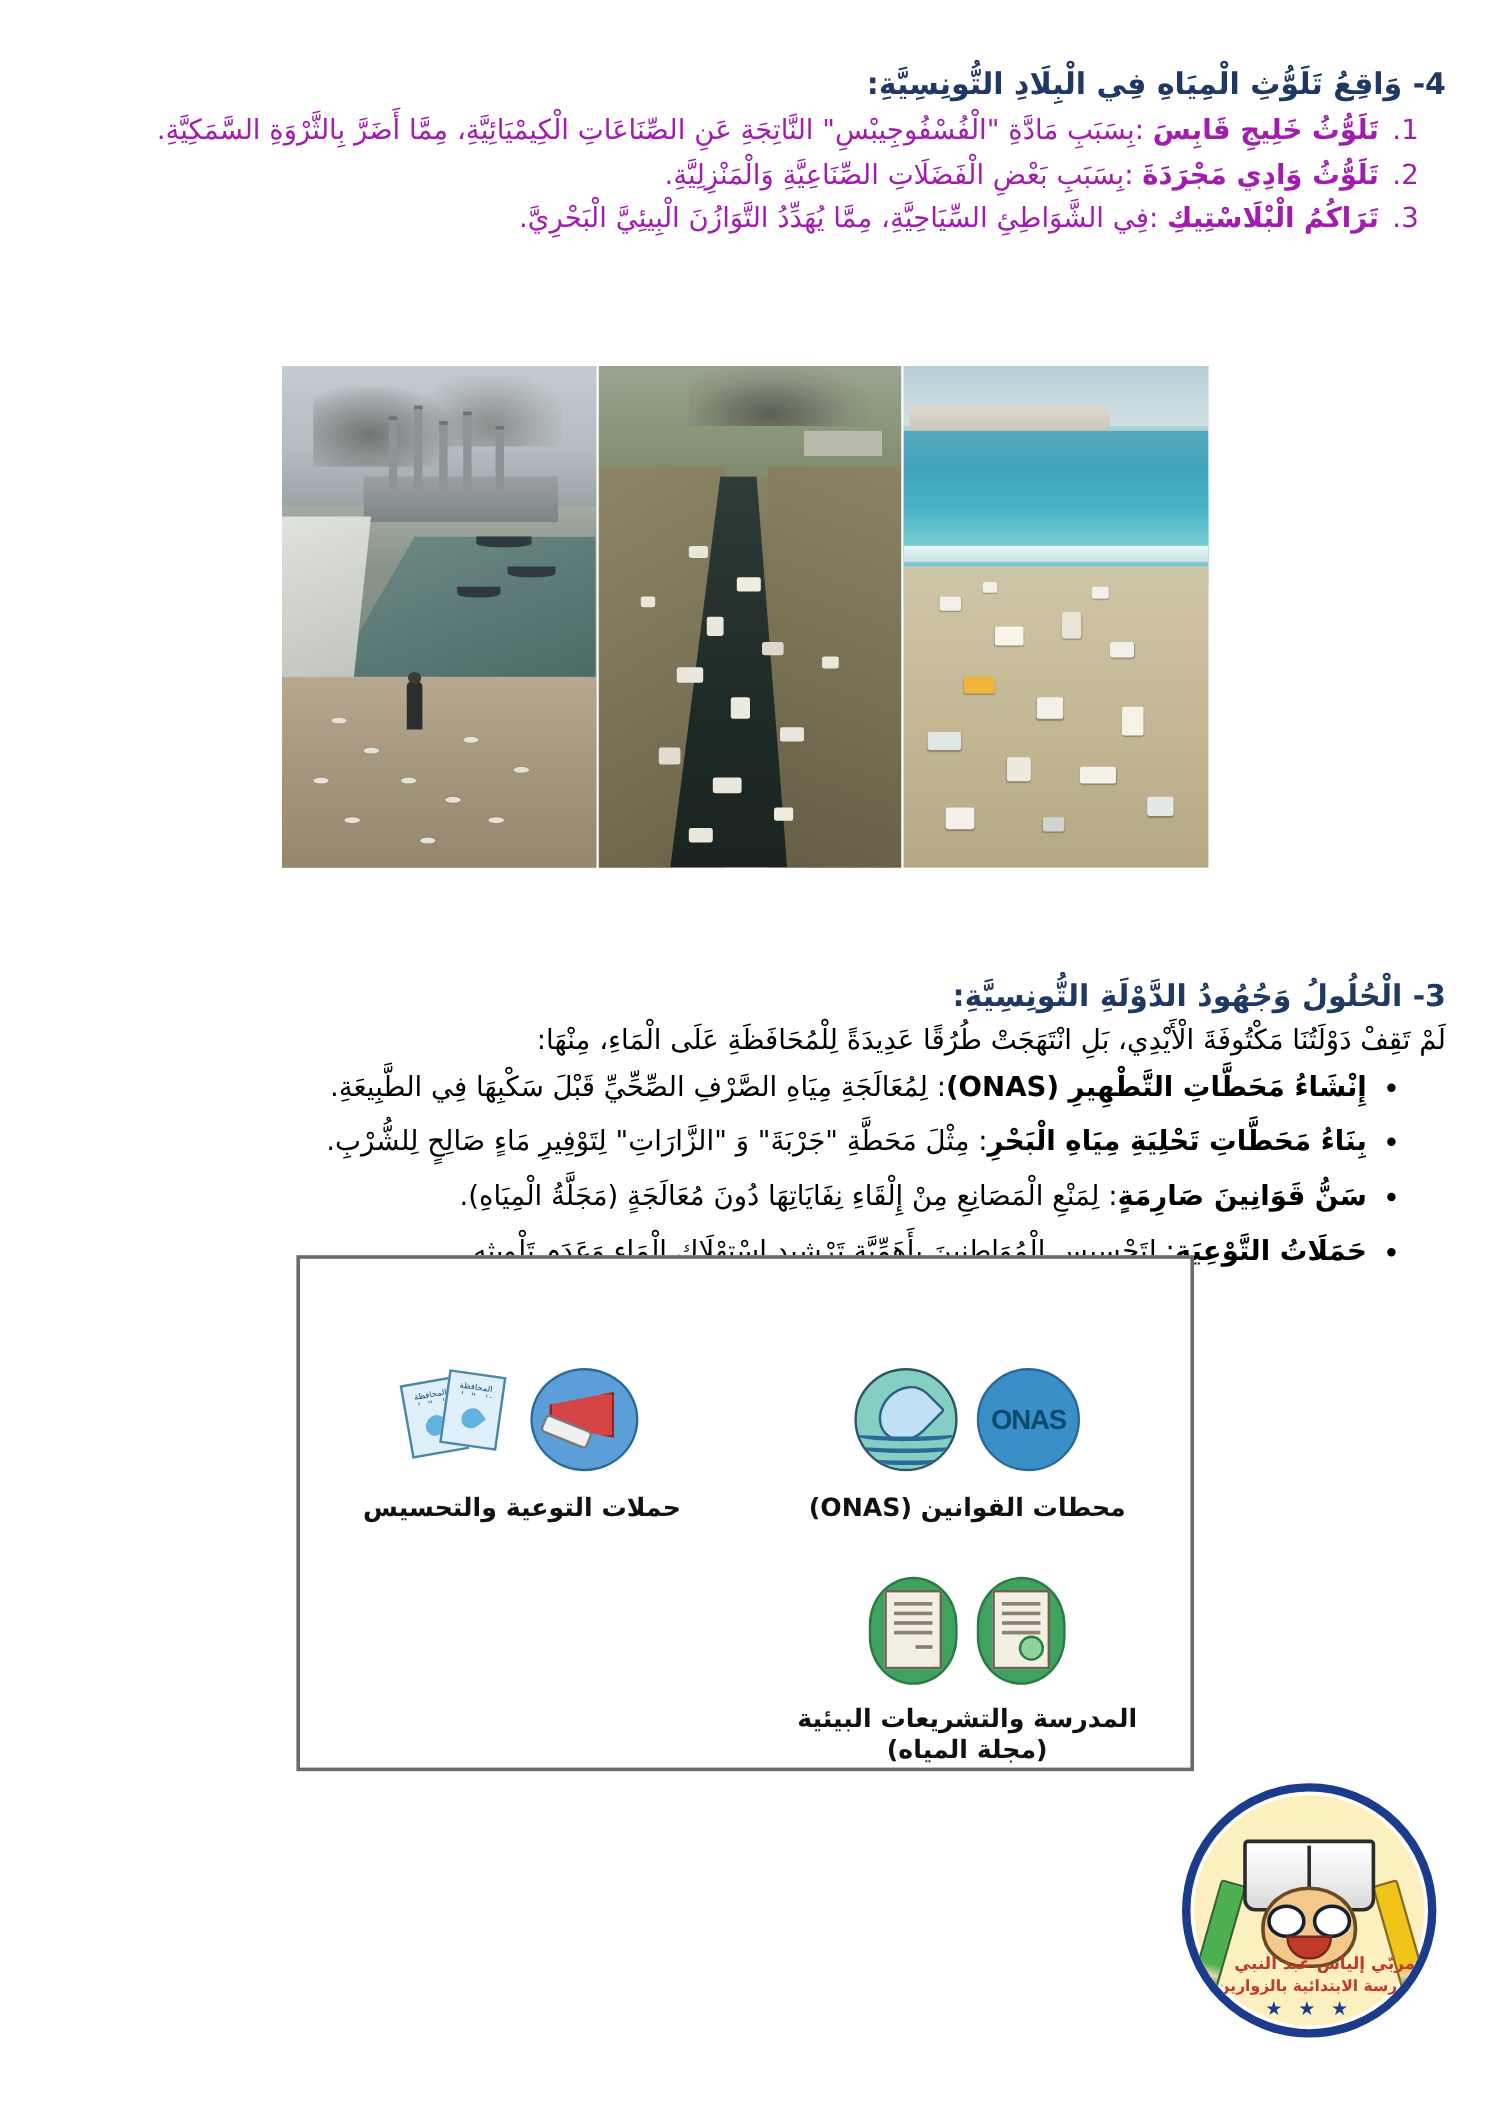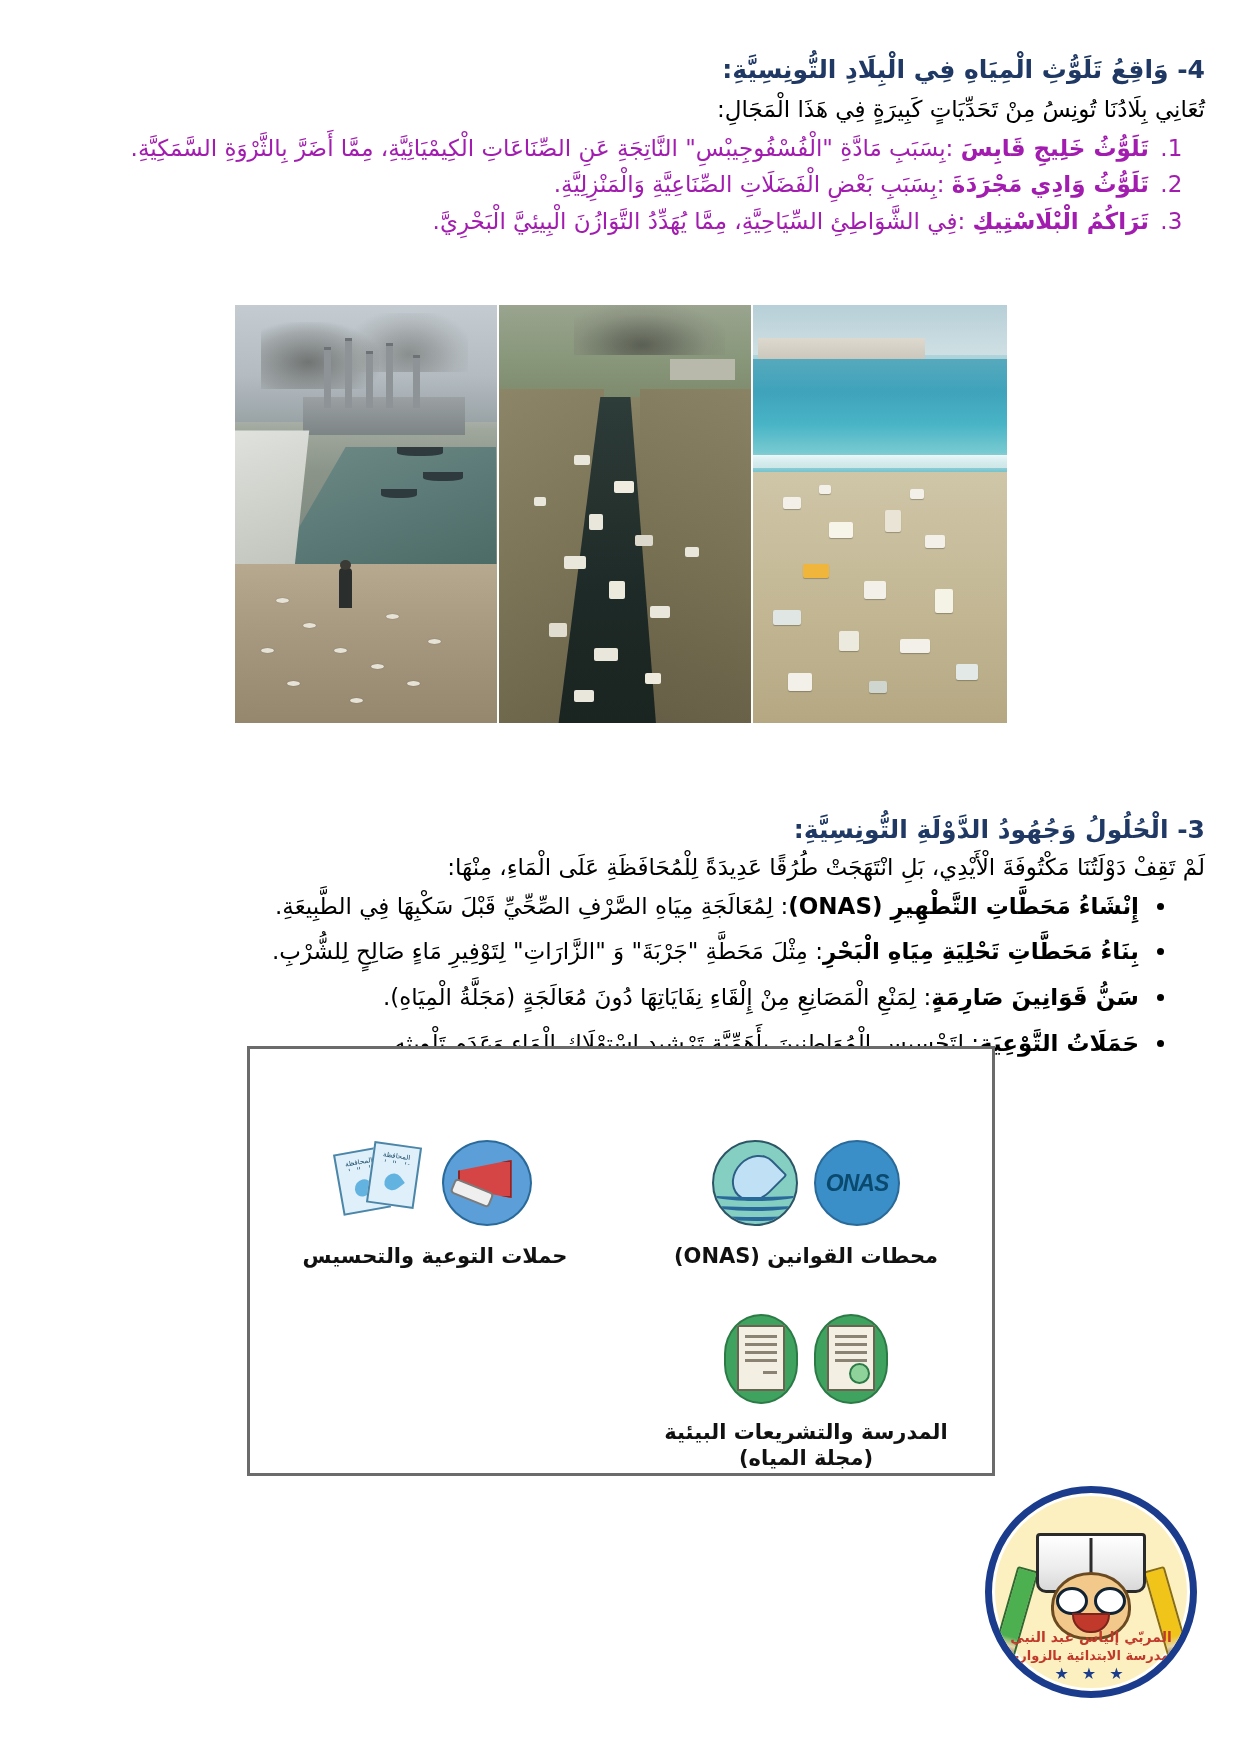"تُعَانِي بِلَادُنَا تُونِسُ مِنْ" div.intro { html: <div>تُعَانِي بِلَادُنَا تُونِسُ مِنْ تَحَدِّيَاتٍ كَبِيرَةٍ فِي هَذَا الْمَجَالِ:</div> -> none }
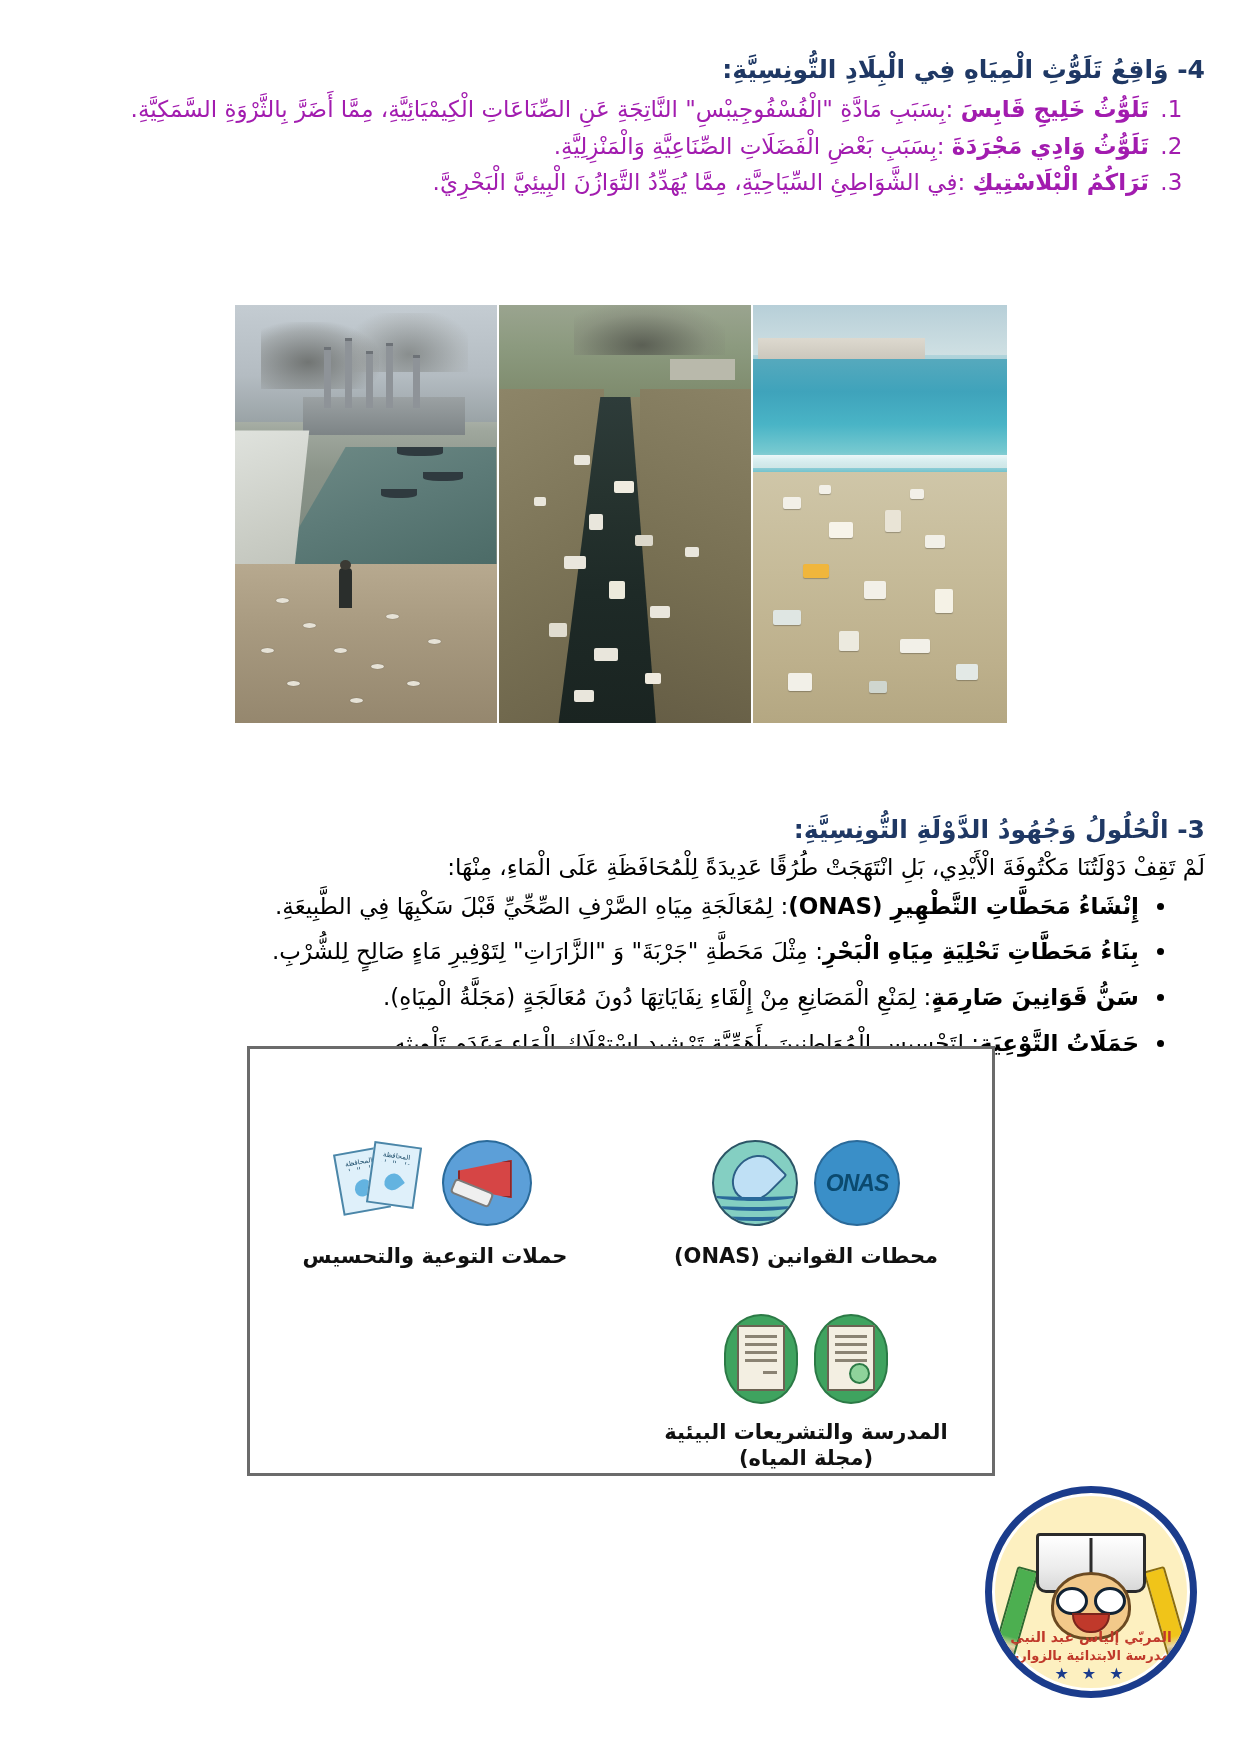"ONAS" .onas-text { font-style: italic -> none }
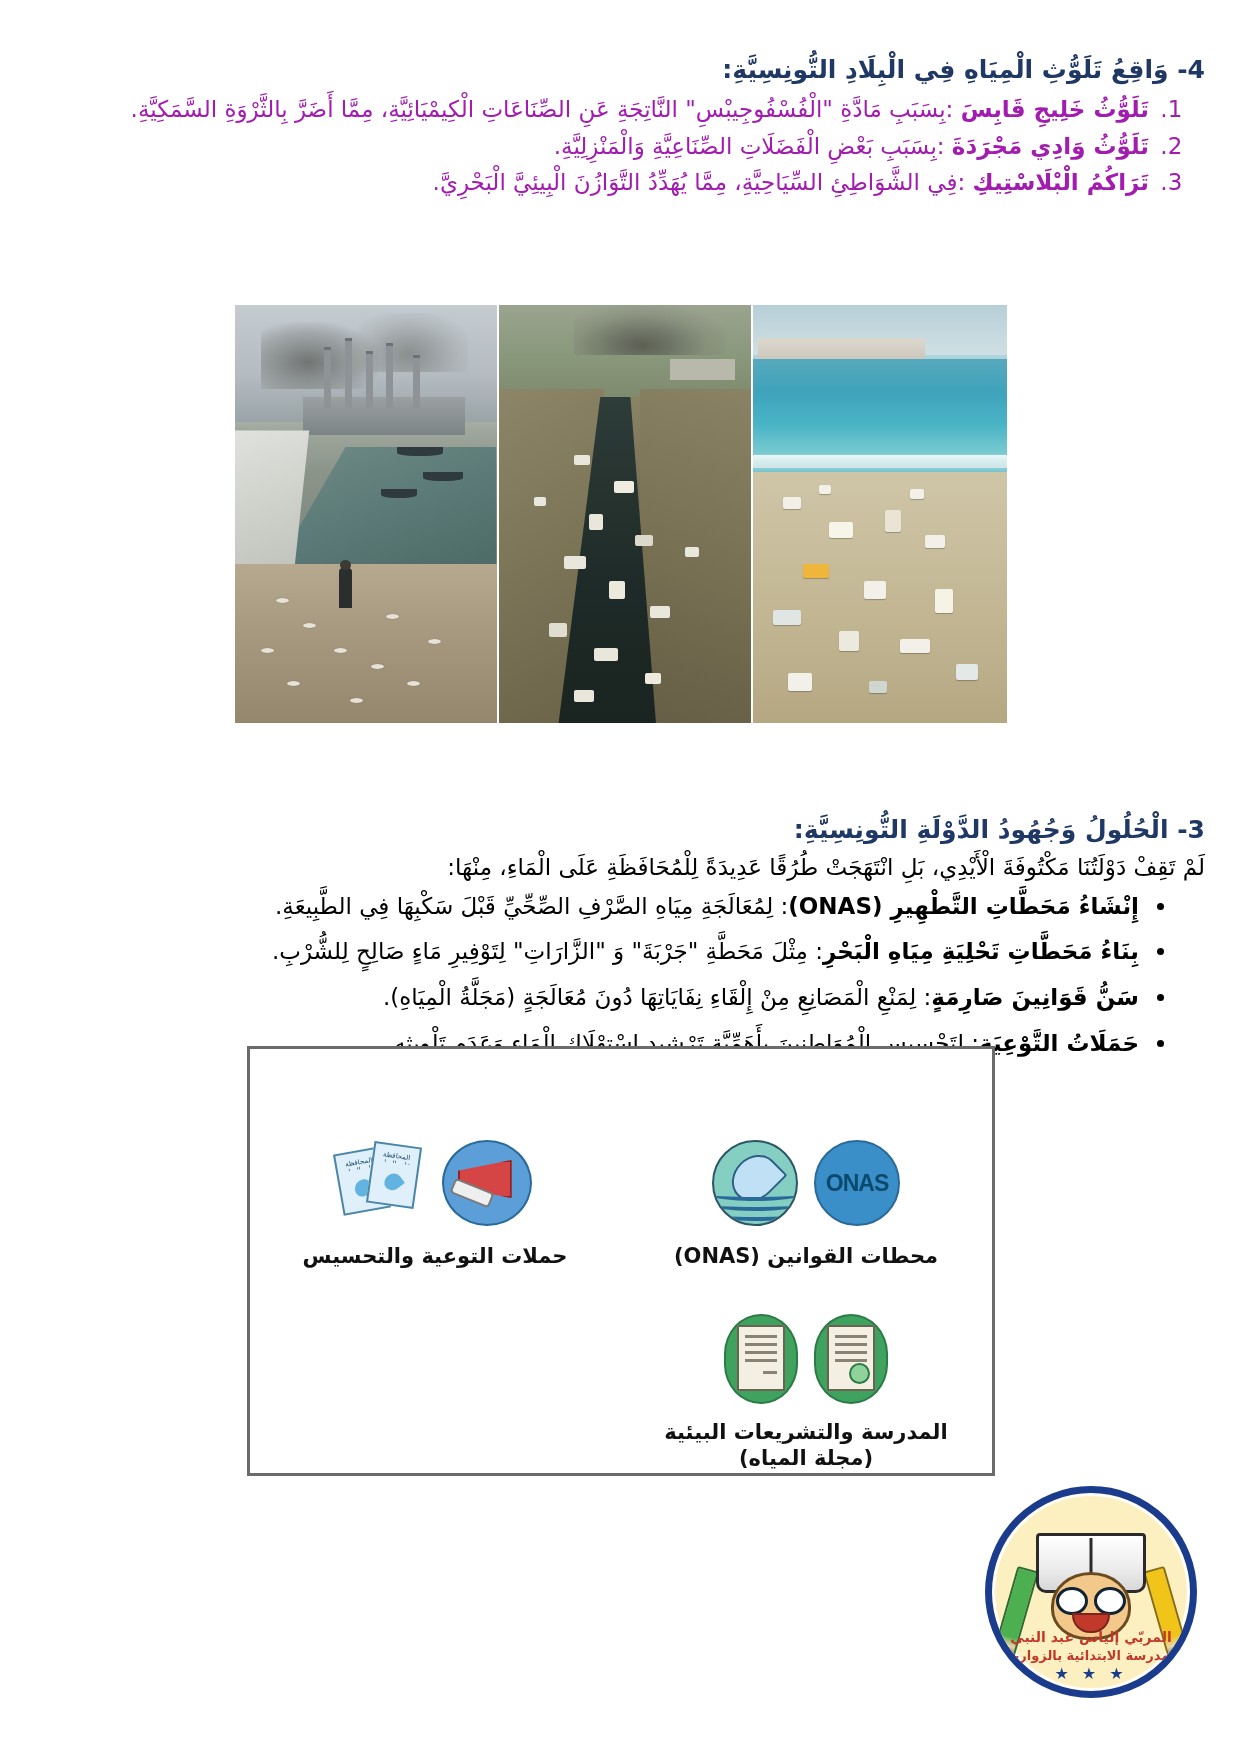"المربّي إلياس عبد النبي" .stamp-text1, .stamp-text2 { text-align: center -> right }
